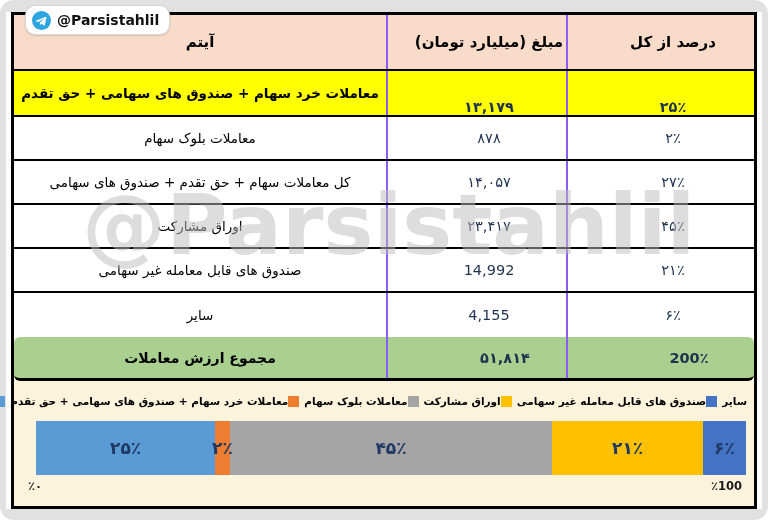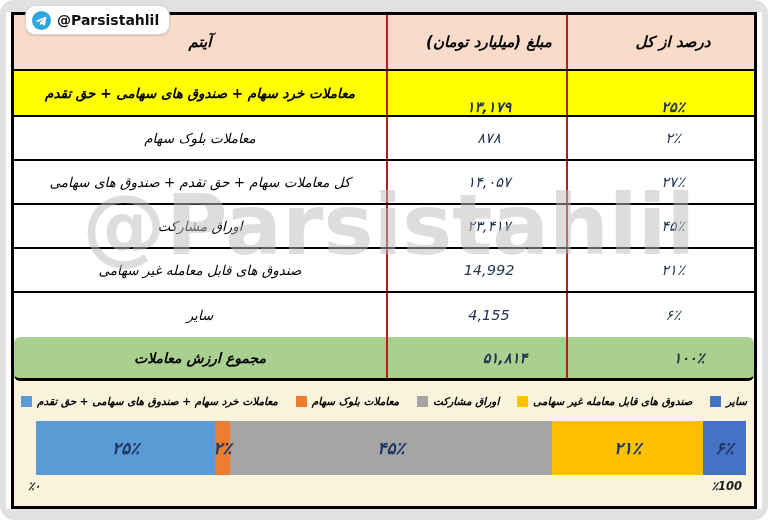"آیتم" .sheet { font-style: italic -> none }
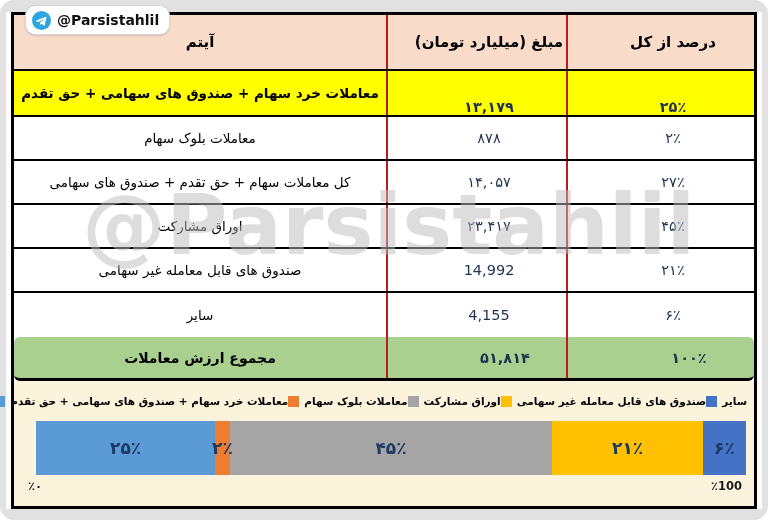"مبلغ (میلیارد تومان)" .cell + .cell { border-left: 2px solid #b91c1c -> 2px solid #8b5cf6 }
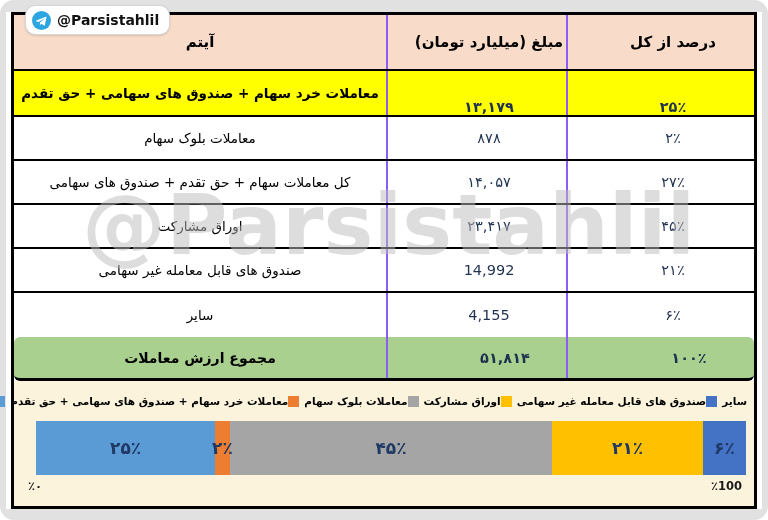"۱۰۰٪" span.num { text: ۱۰۰ -> 200 }
